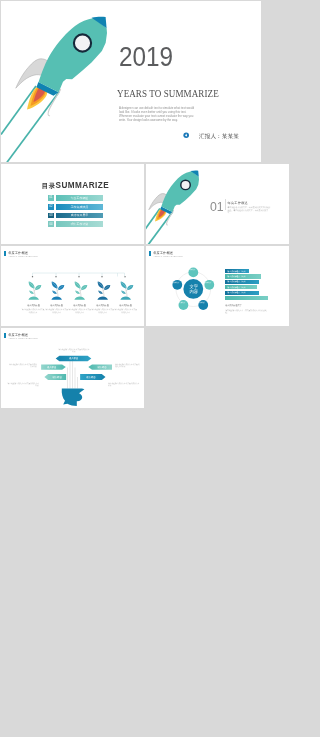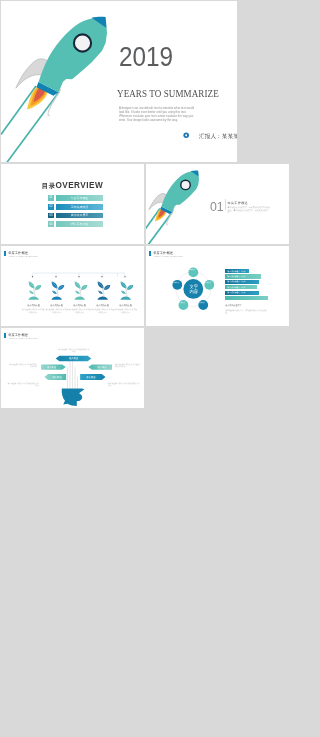"2019" .hero { width: 236px -> 260px }
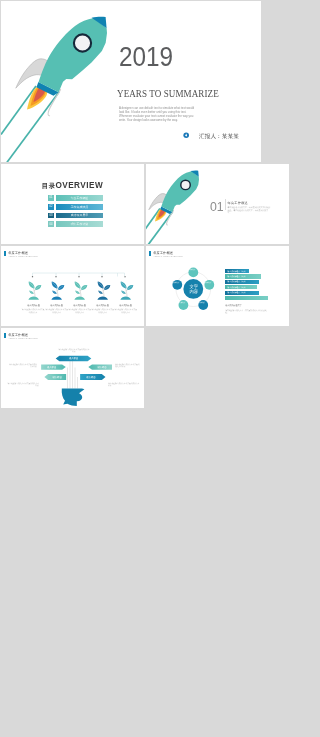"OVERVIEW" span { text: OVERVIEW -> SUMMARIZE }
